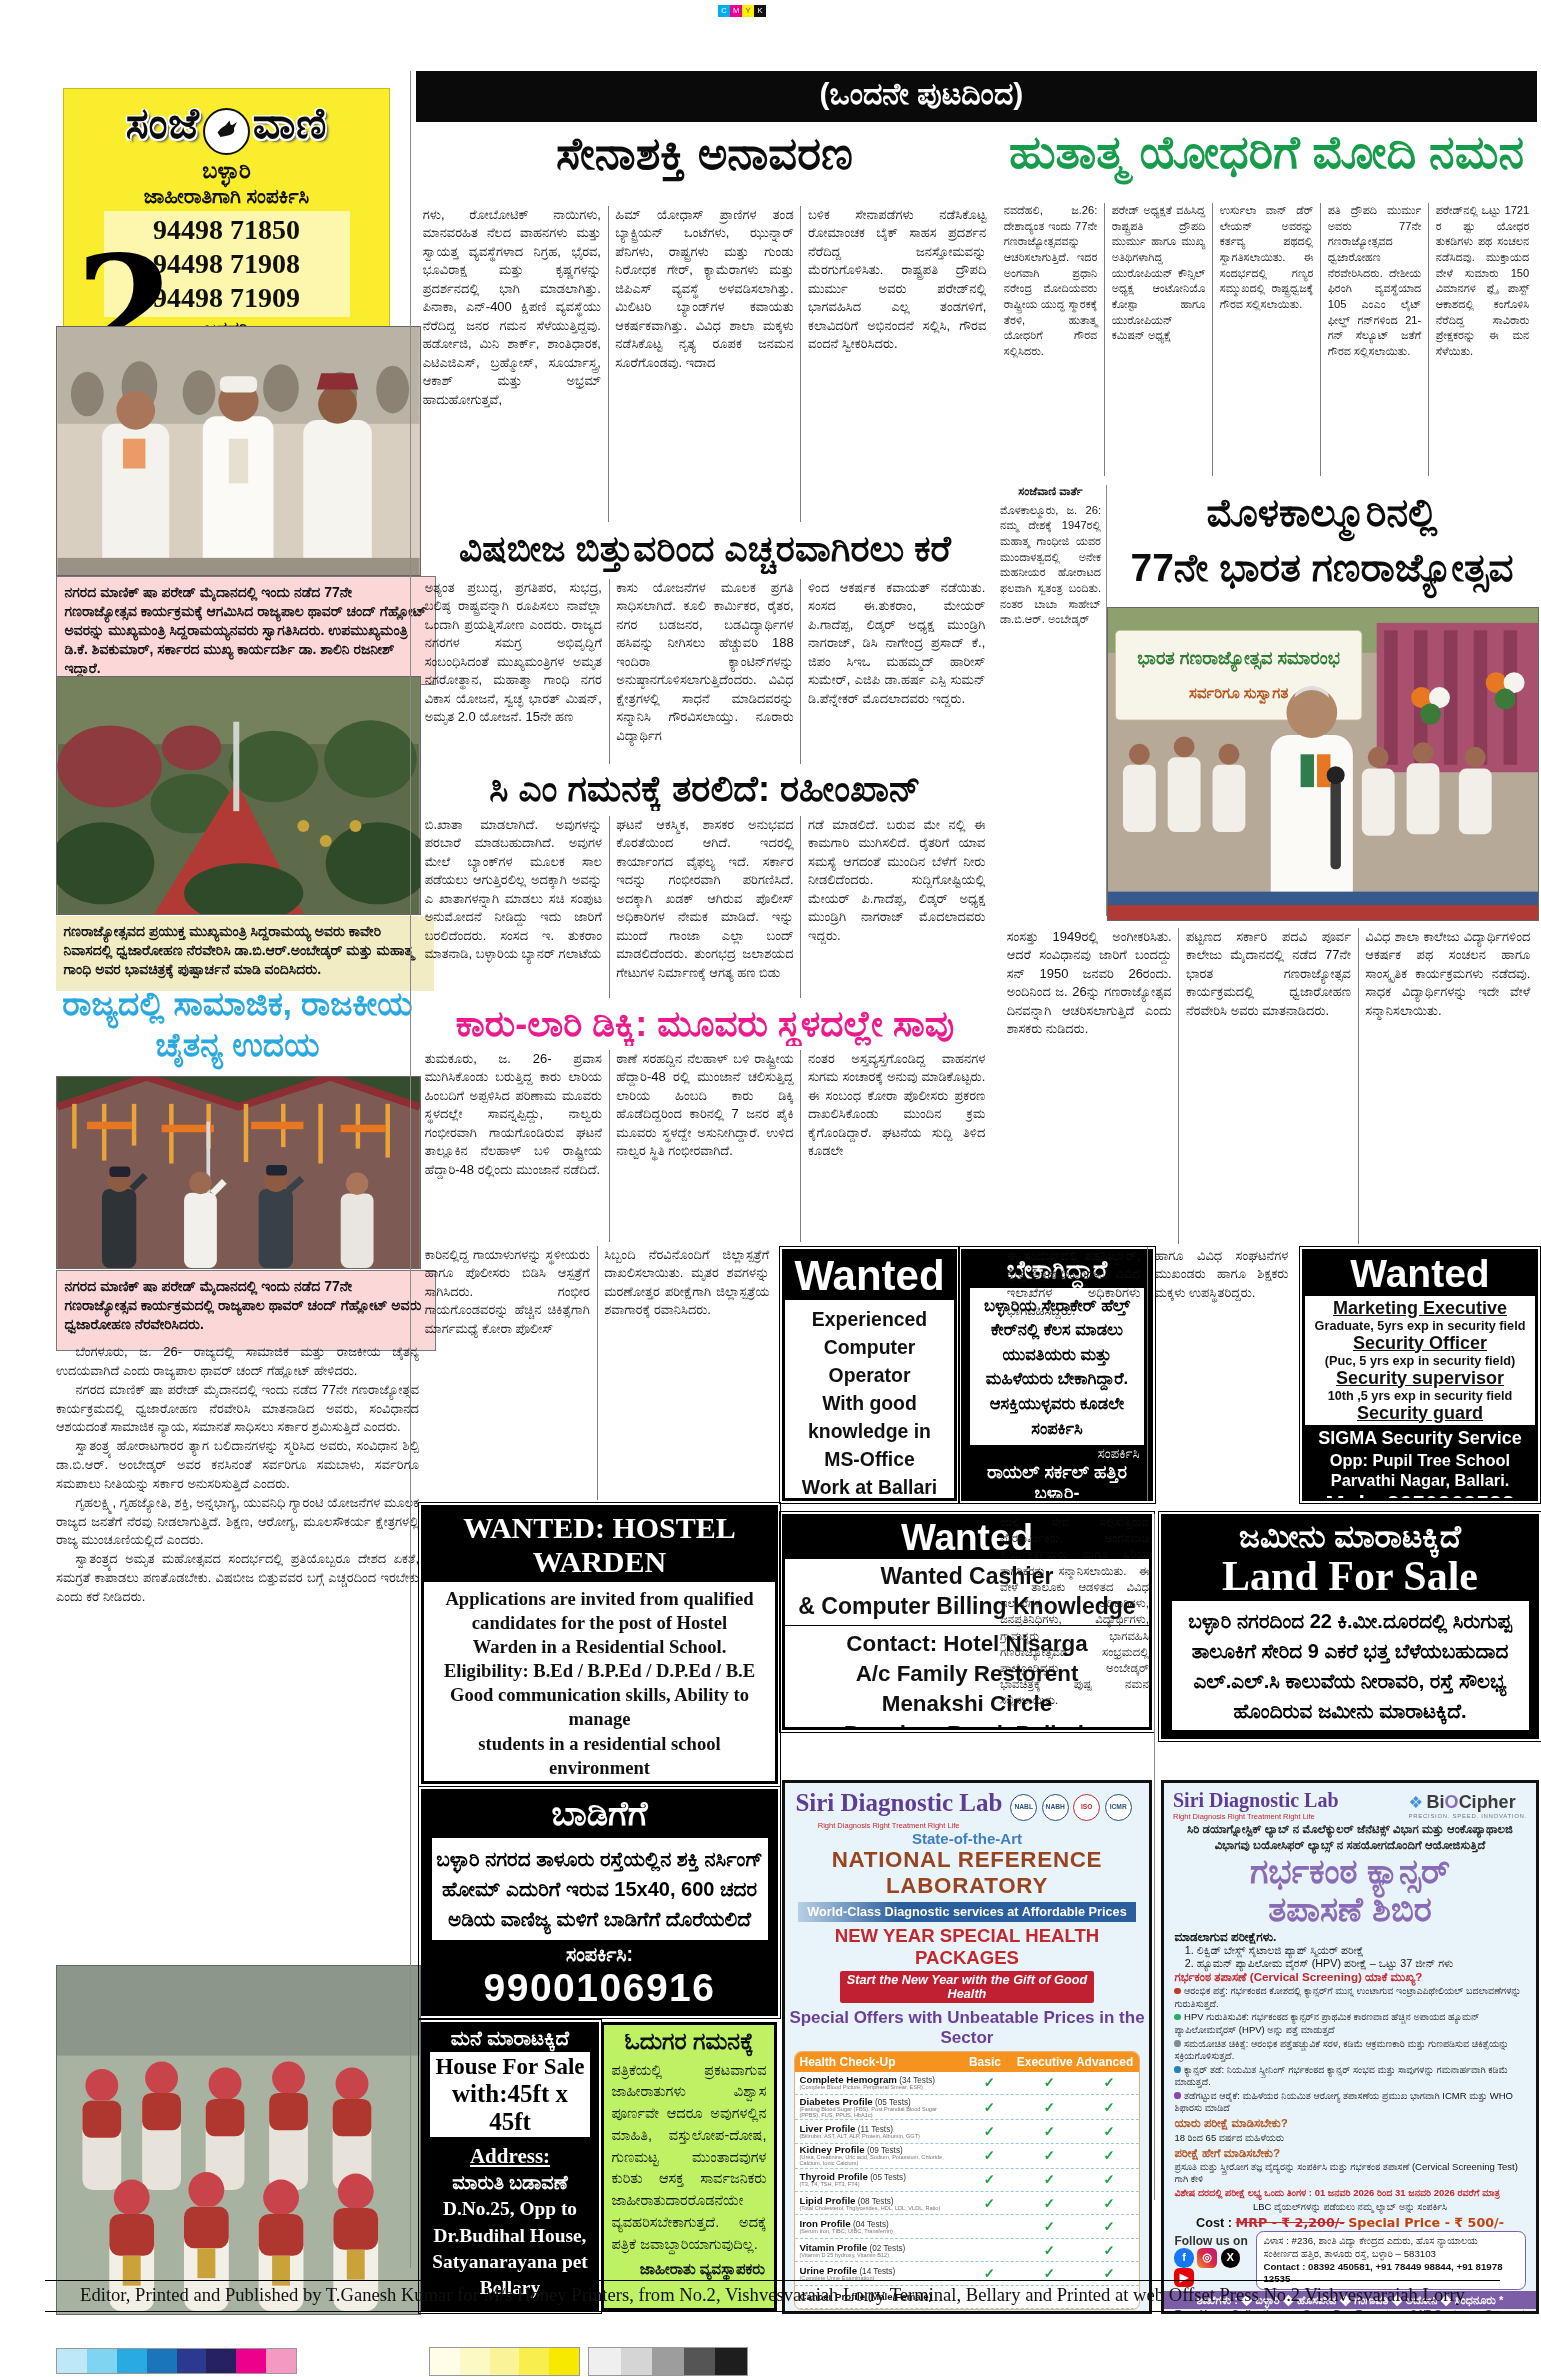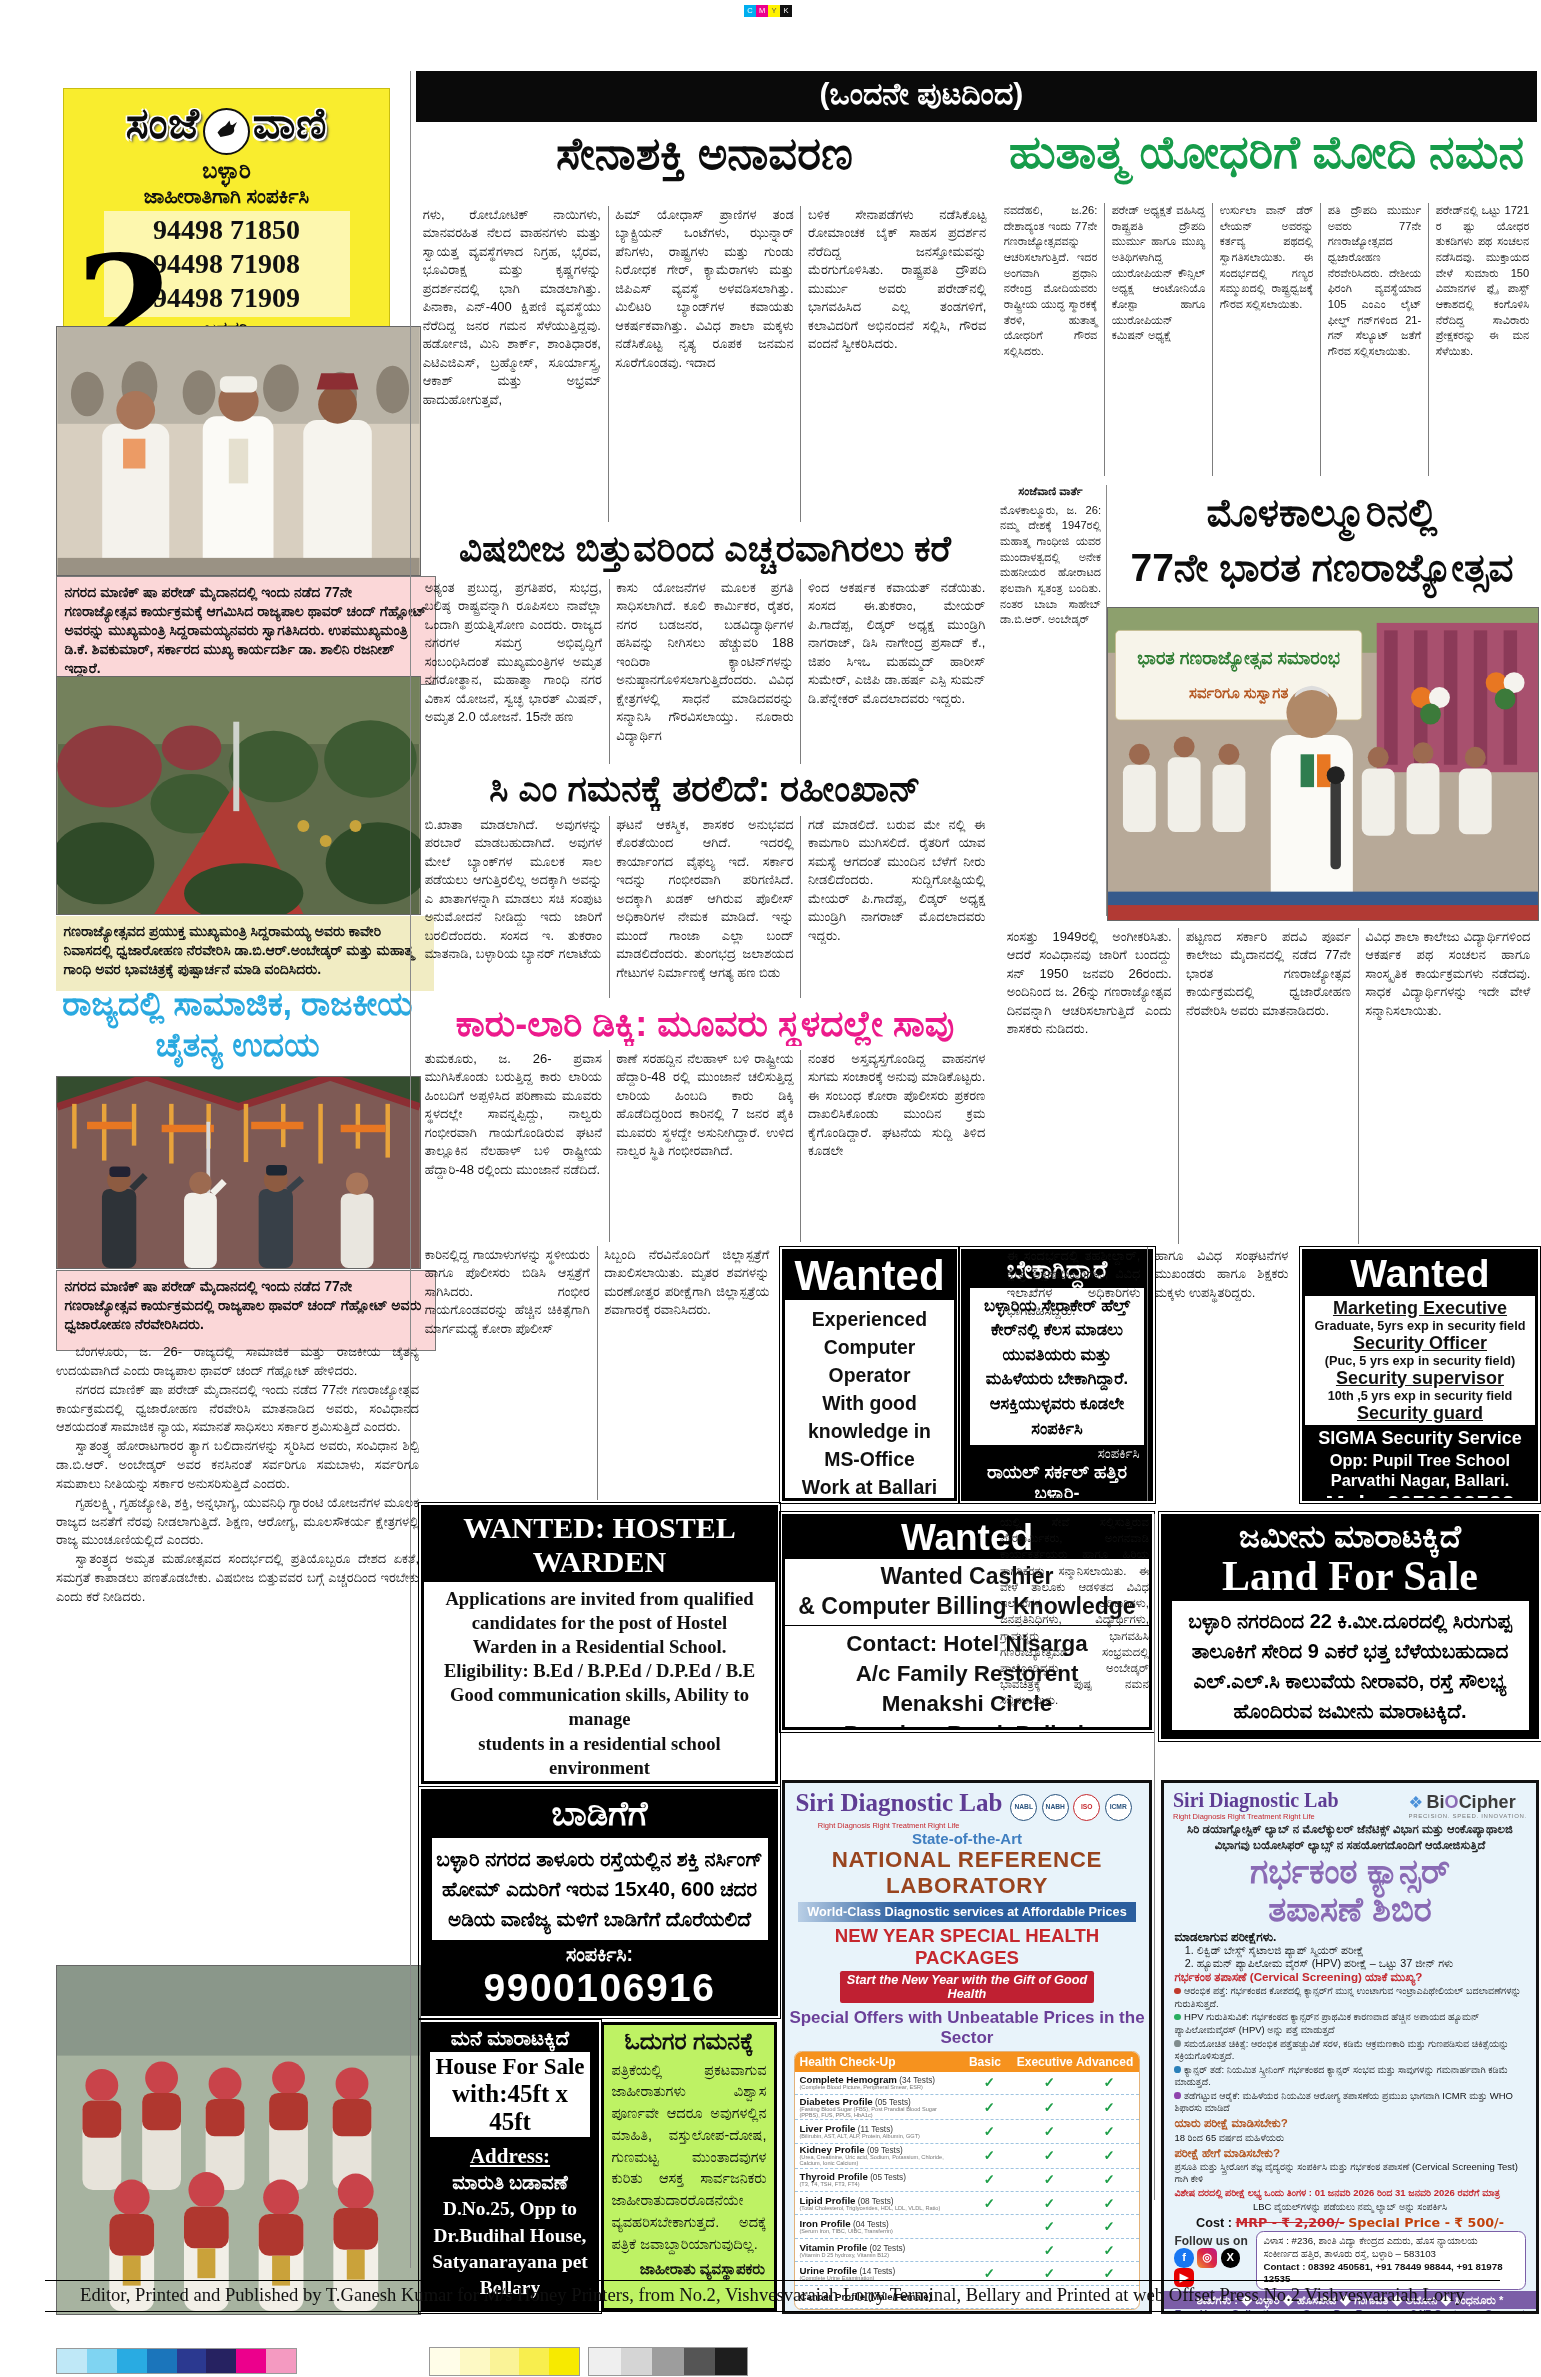"C M Y K" div.abs { left: 744px -> 718px }
